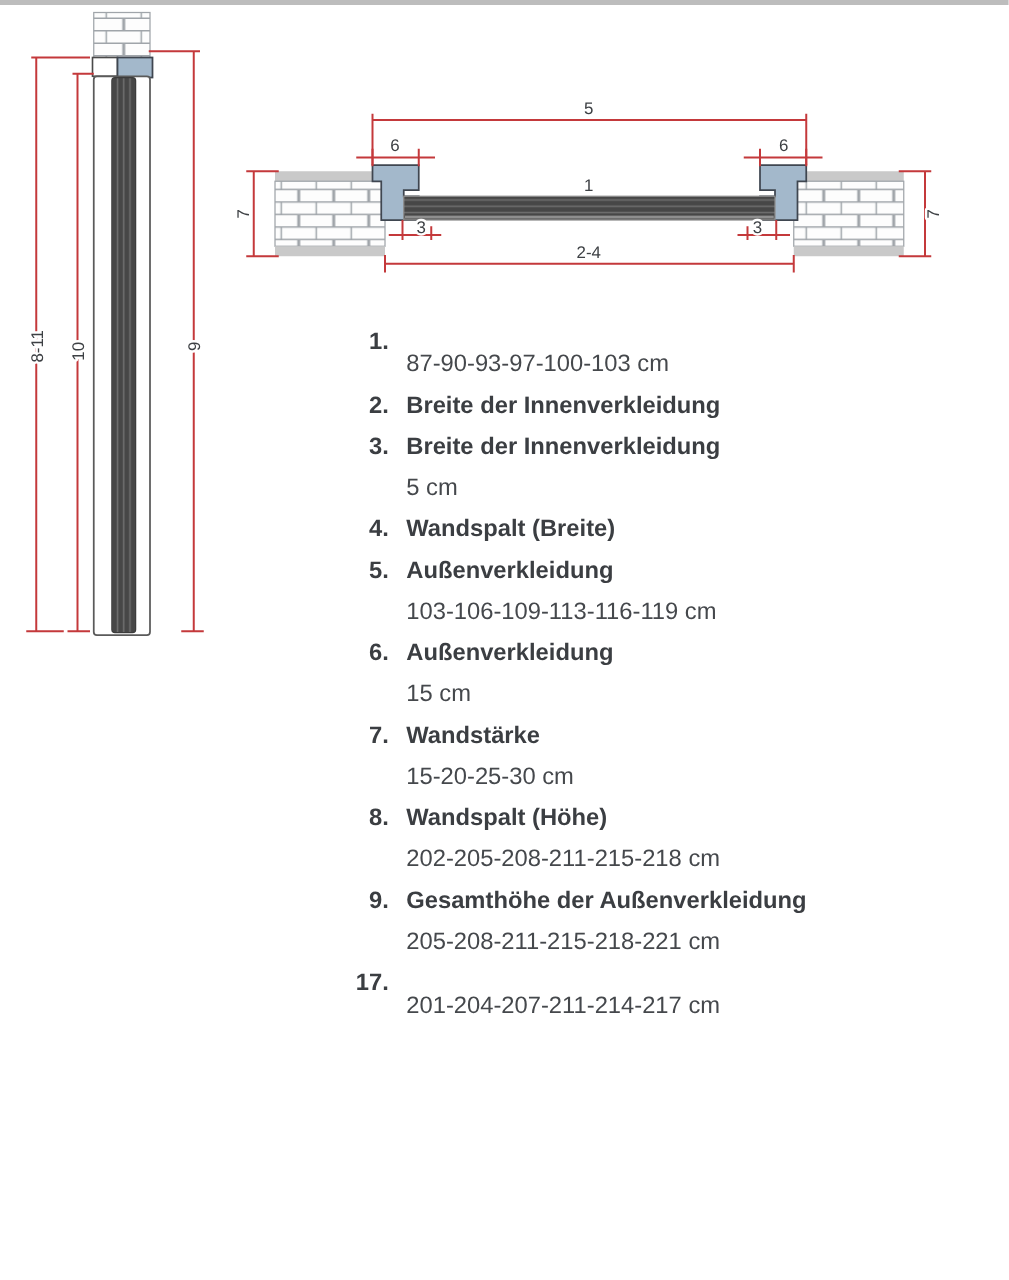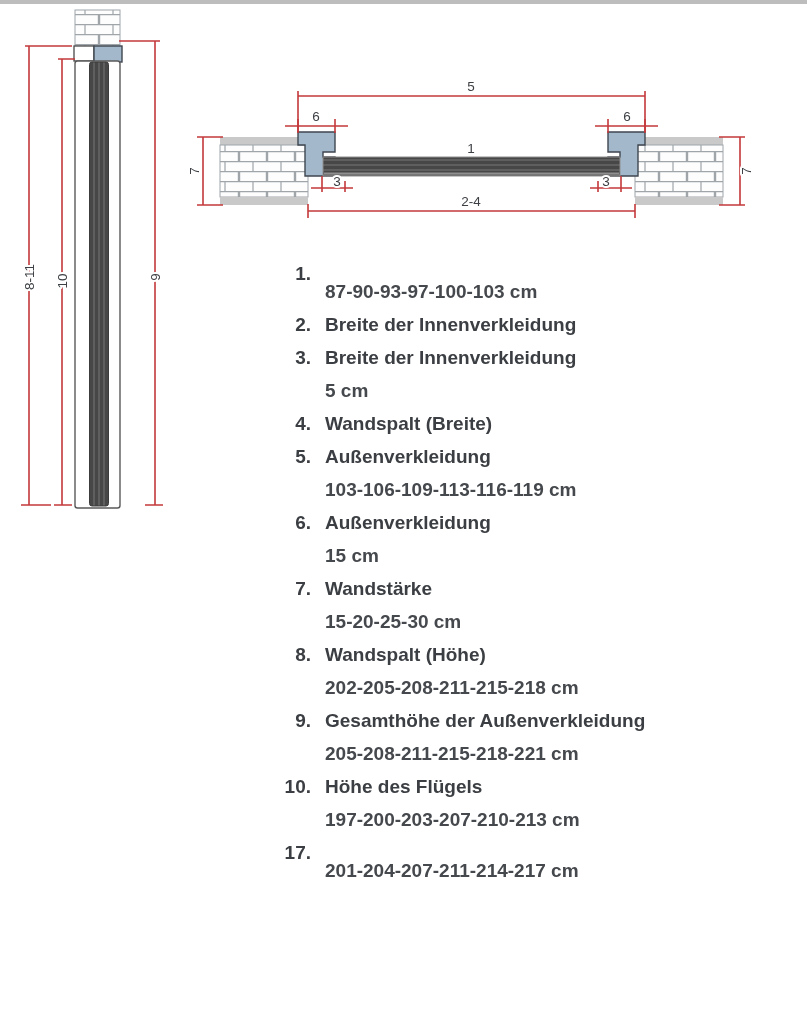"87-90-93-97-100-103 cm" .legend .v { font-weight: bold -> normal }
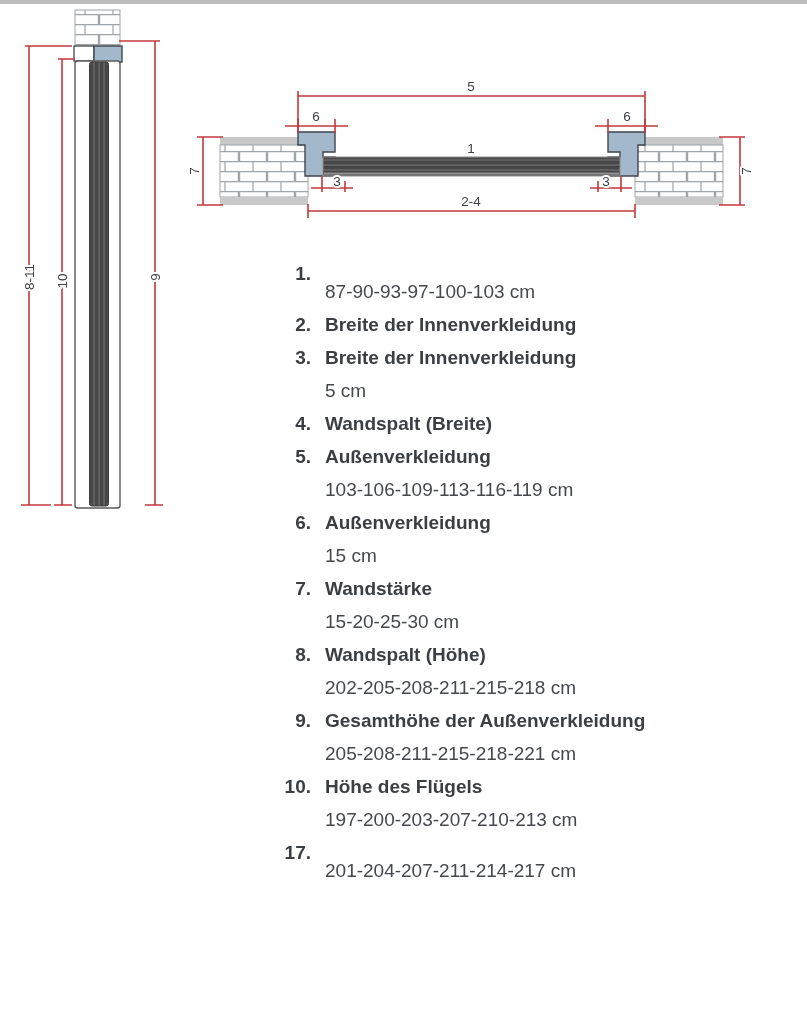"10." li { html: <li> <span>10.</span> <span><span>Höhe des Flügels</span><br> <span>197-200-203-207-210-213 cm</span></span> </li> -> none }
